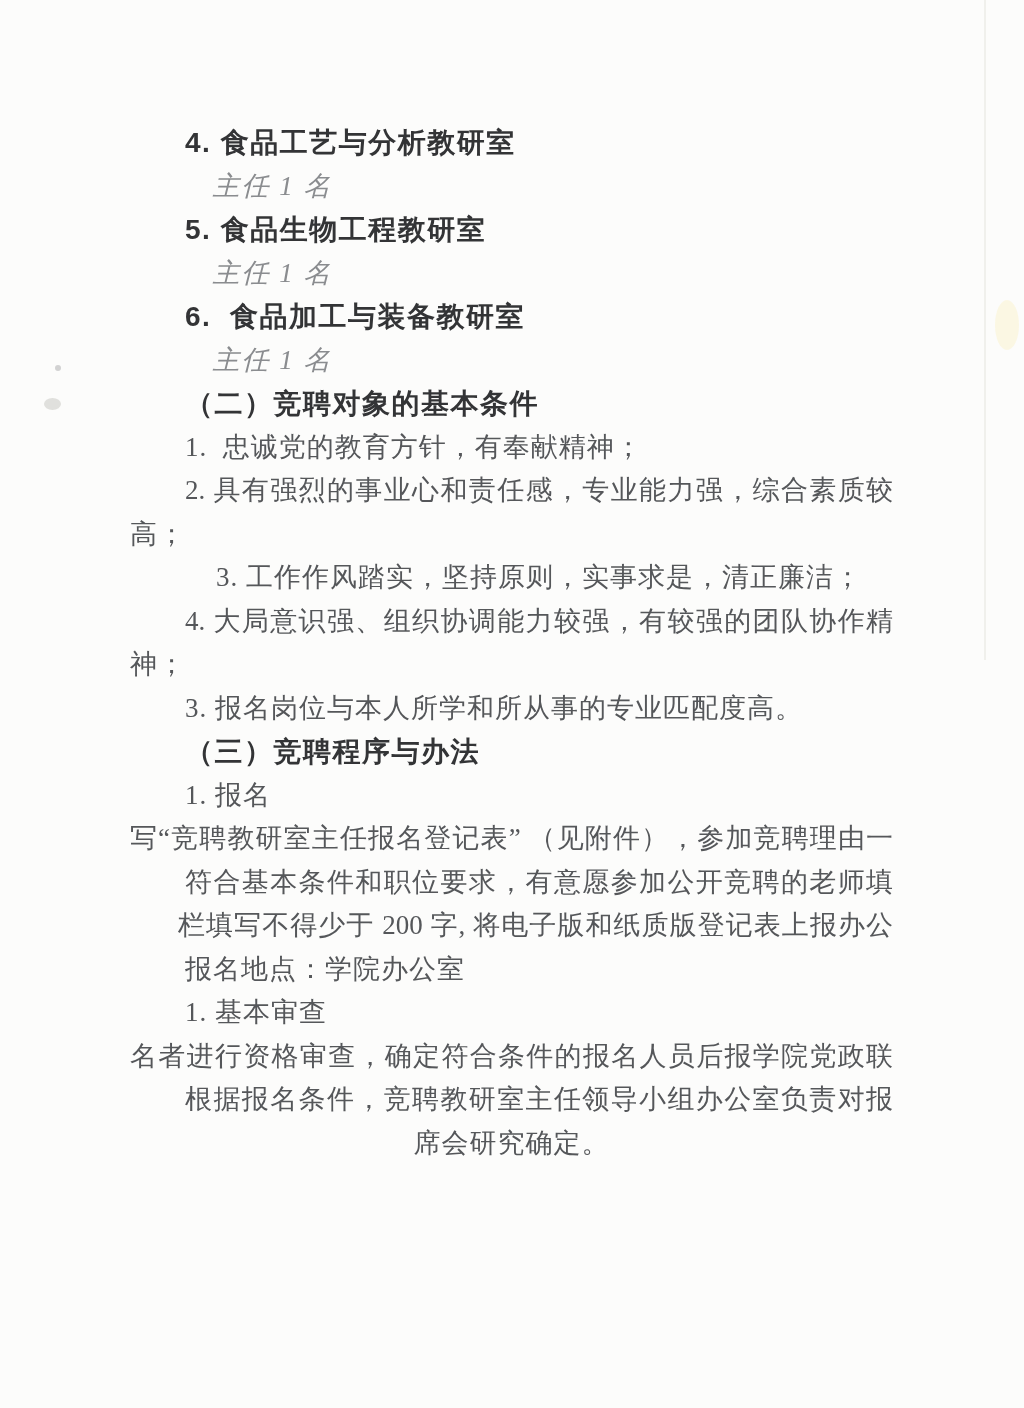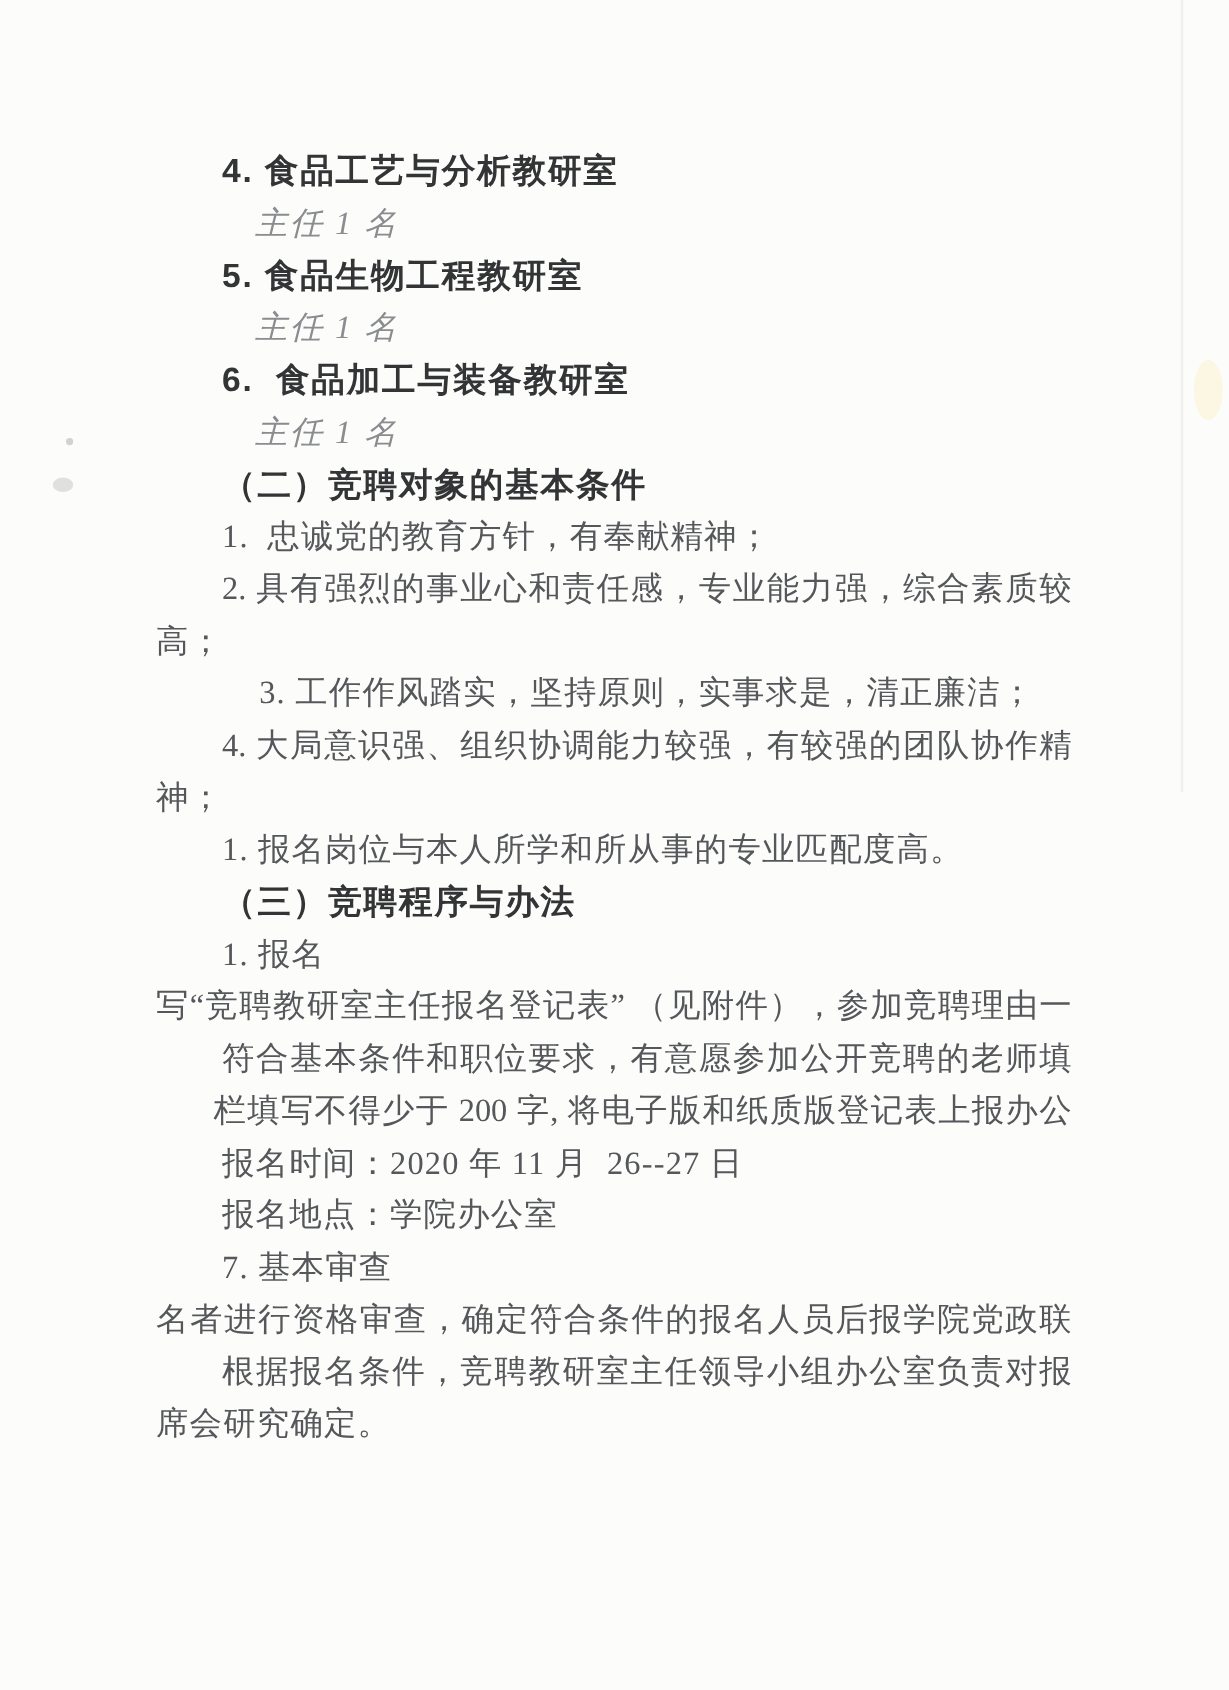"1. 报名岗位与本人所学和所从事的专业匹配度高。" div.line { text: 1 -> 3 }
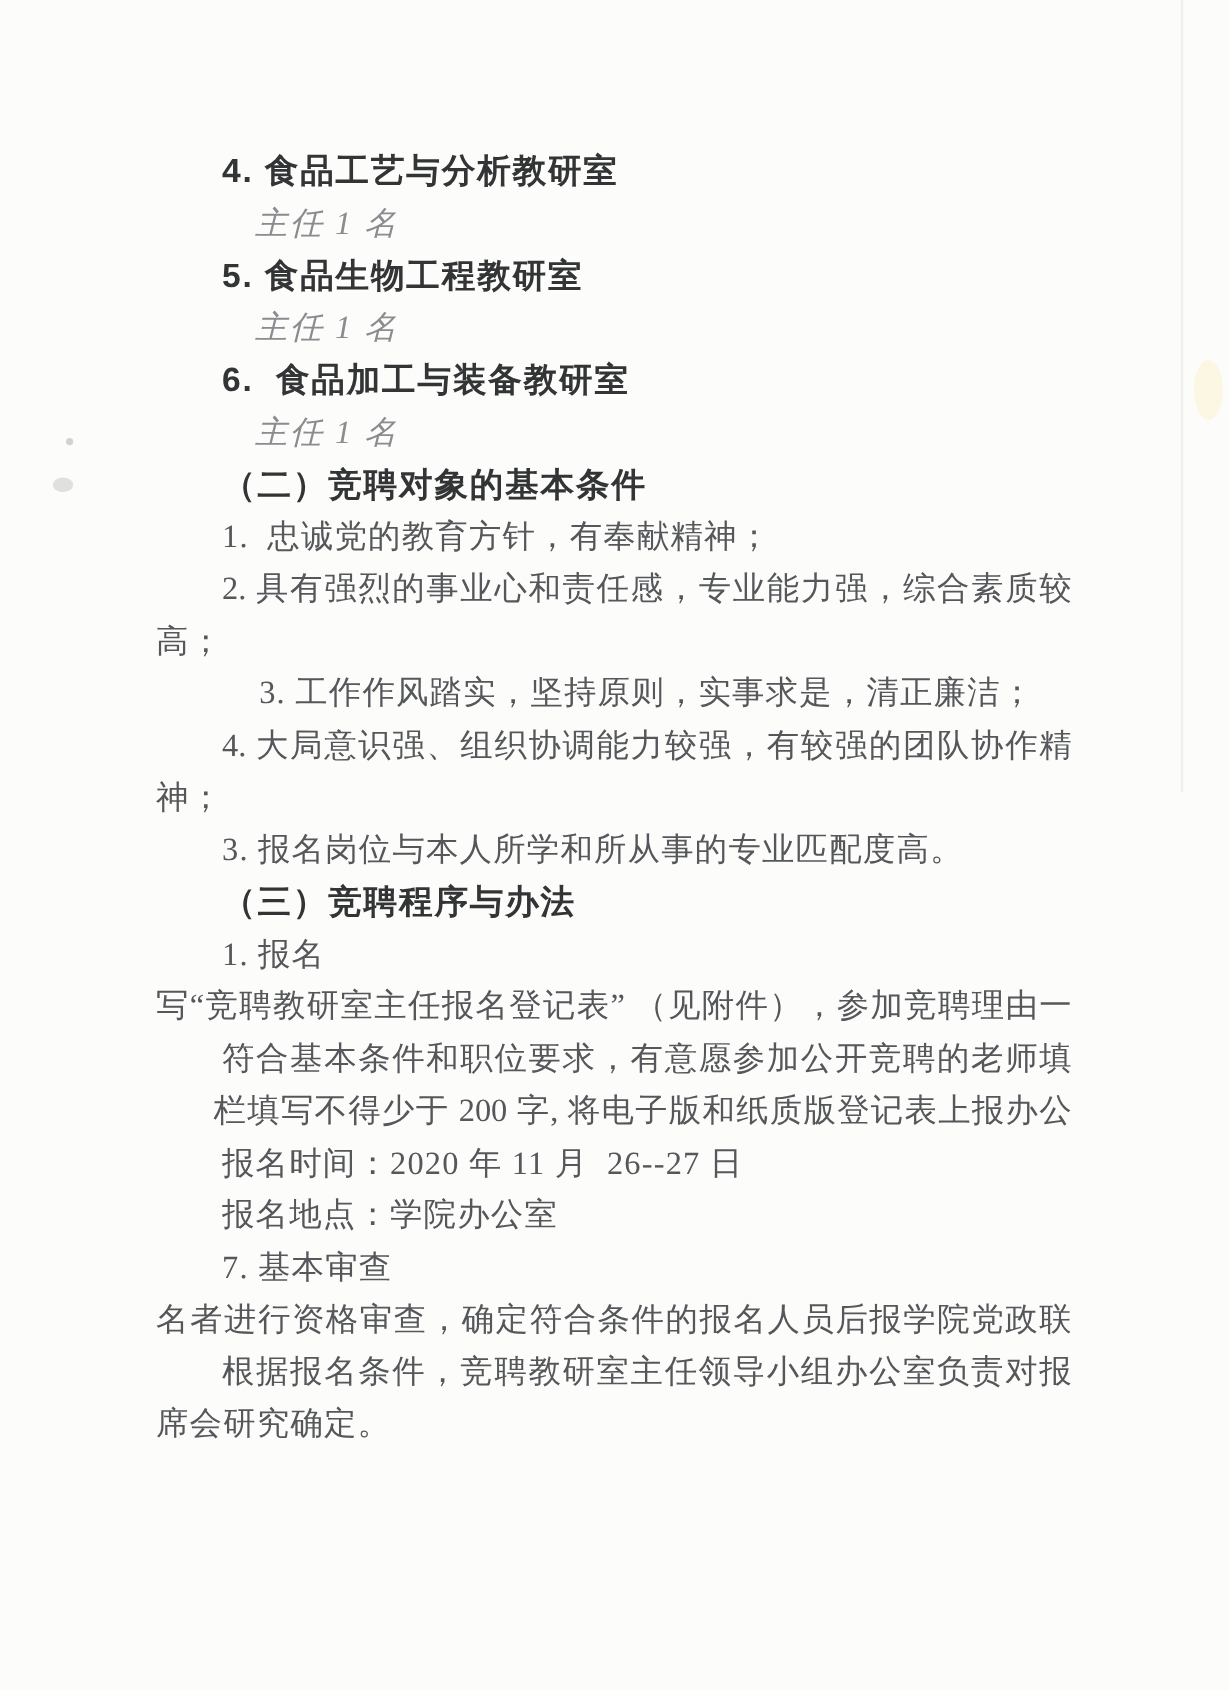"报名时间：2020 年 11 月 26--27" div.line { html: <div>报名时间：2020 年 11 月 26--27 日</div> -> none }
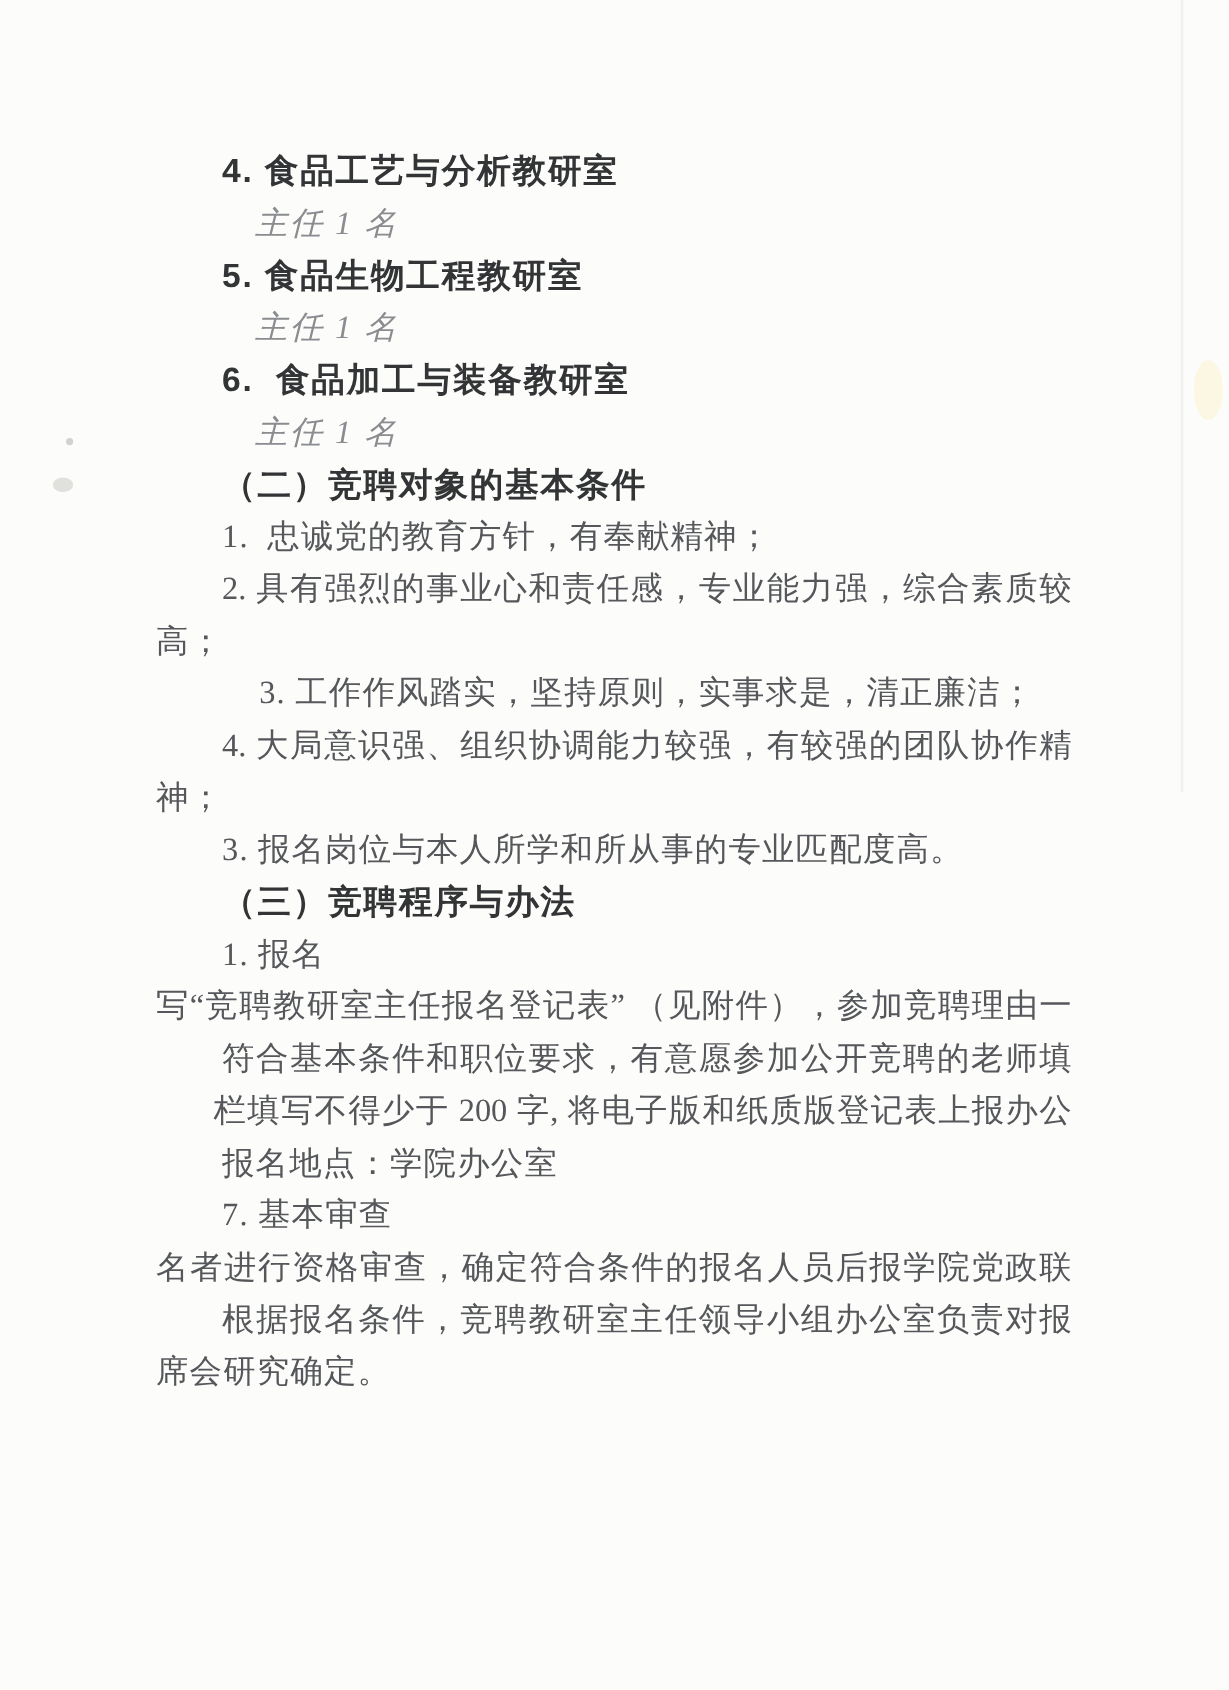"7. 基本审查" div.line { text: 7 -> 1 }
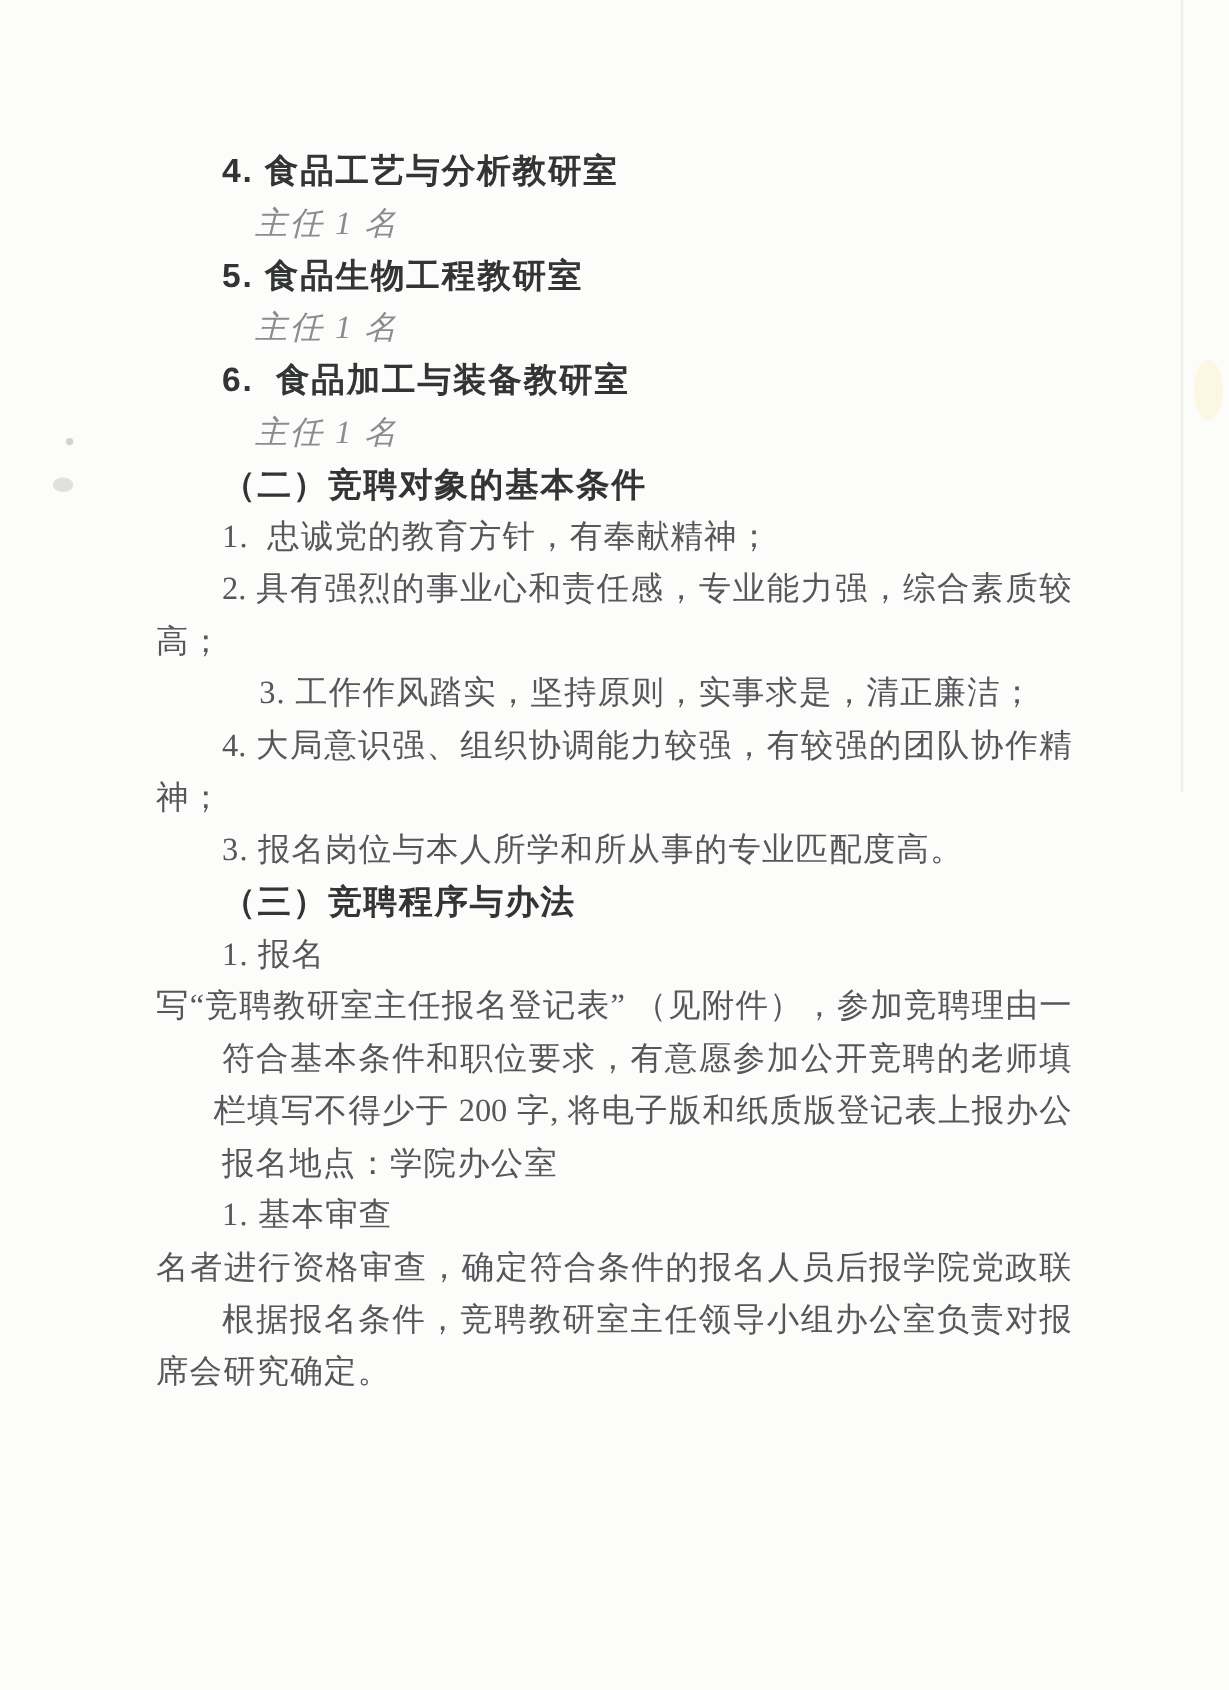"席会研究确定。" div.line { text-align: none -> center }
